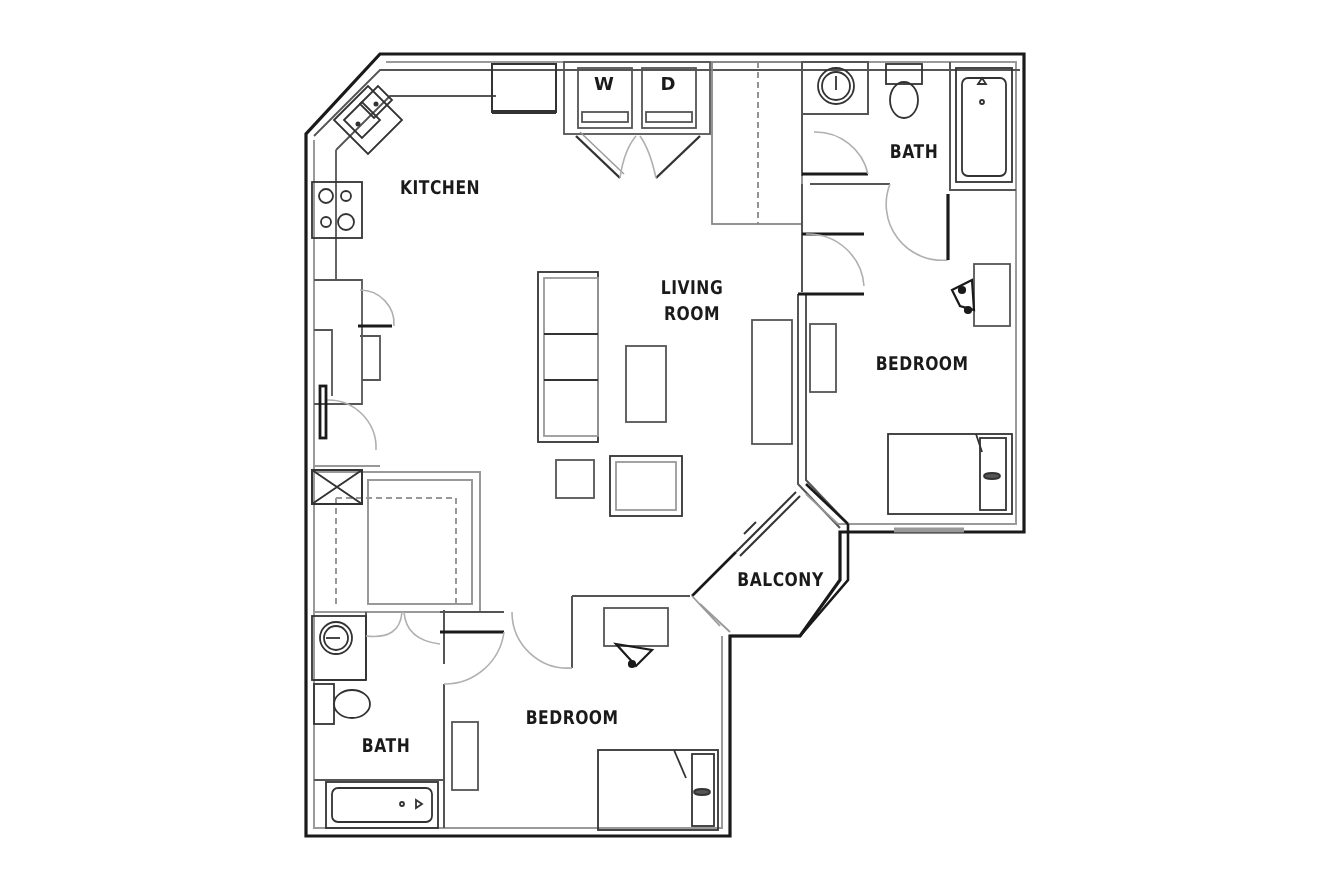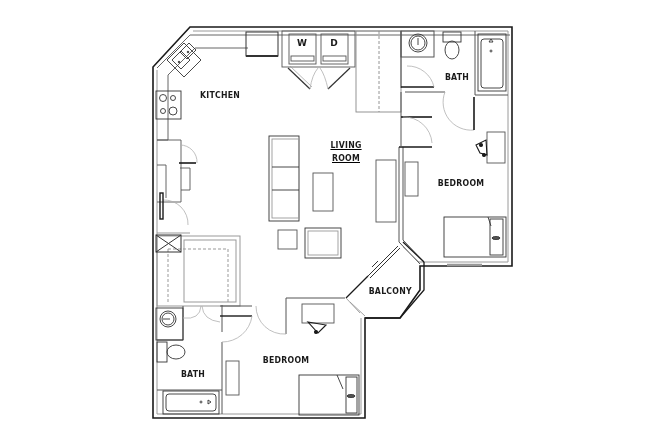"LIVING" div { text-decoration: underline -> none }
